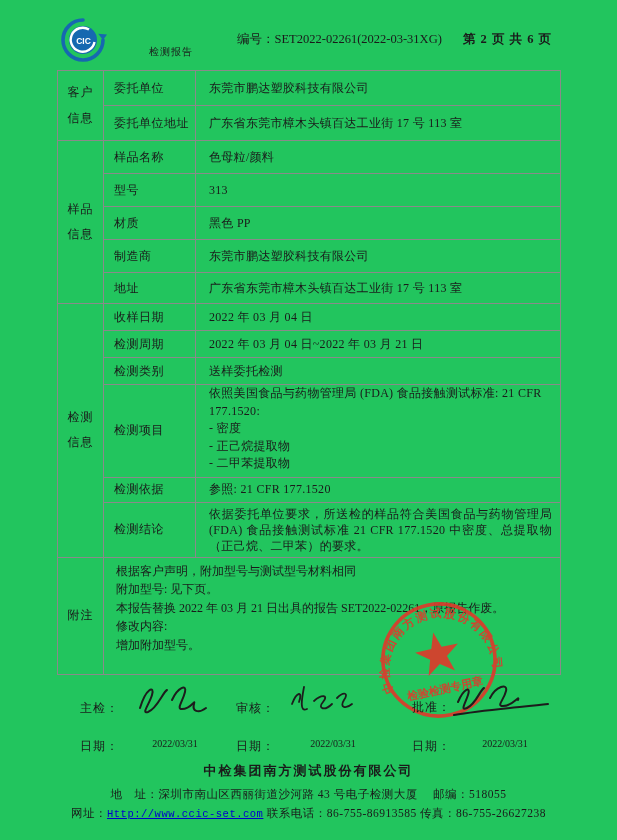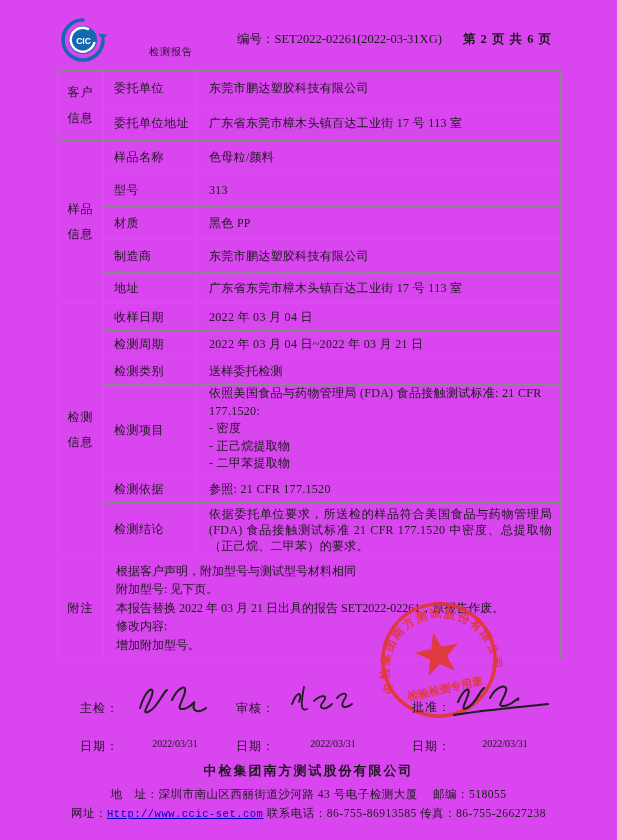"CIC" .page { background: #d946ef -> #22c55e }
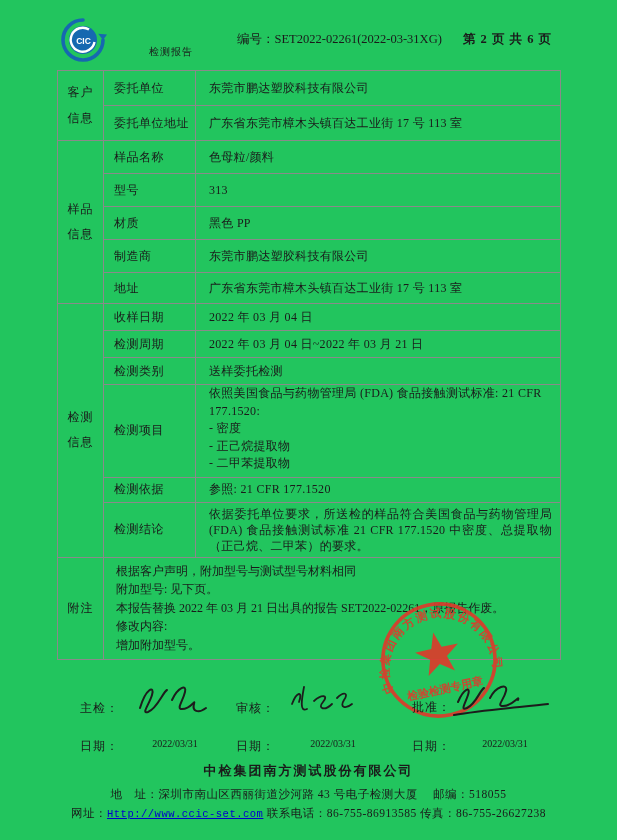"根据客户声明，附加型号与测试型号材料相同" td.notes-cell { padding-bottom: 5px -> 20px }
